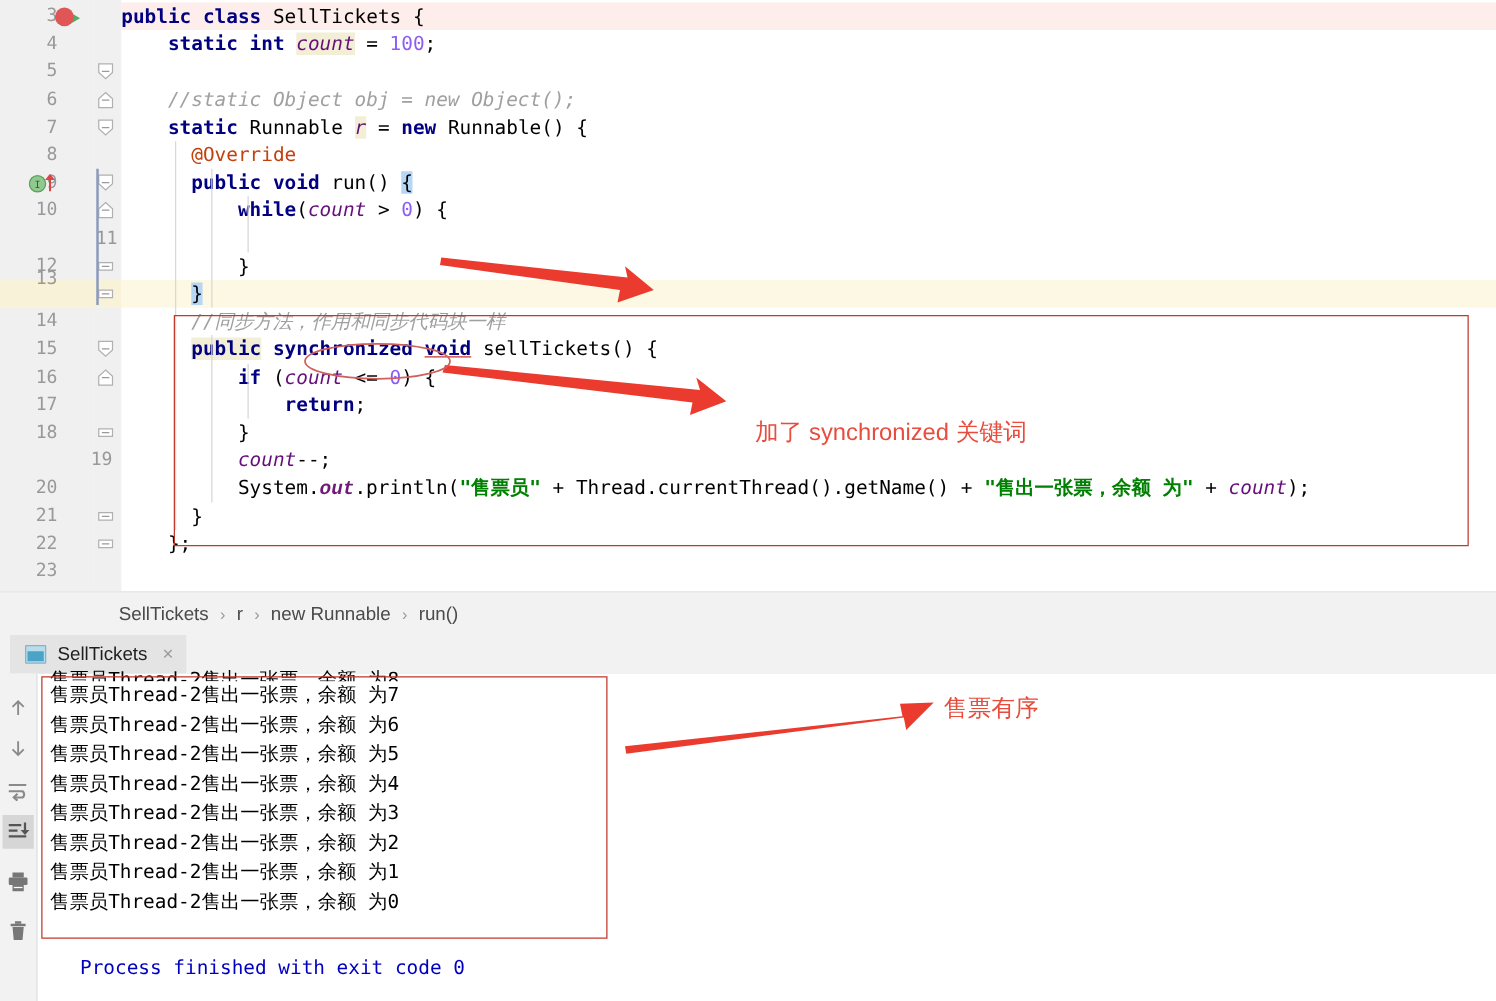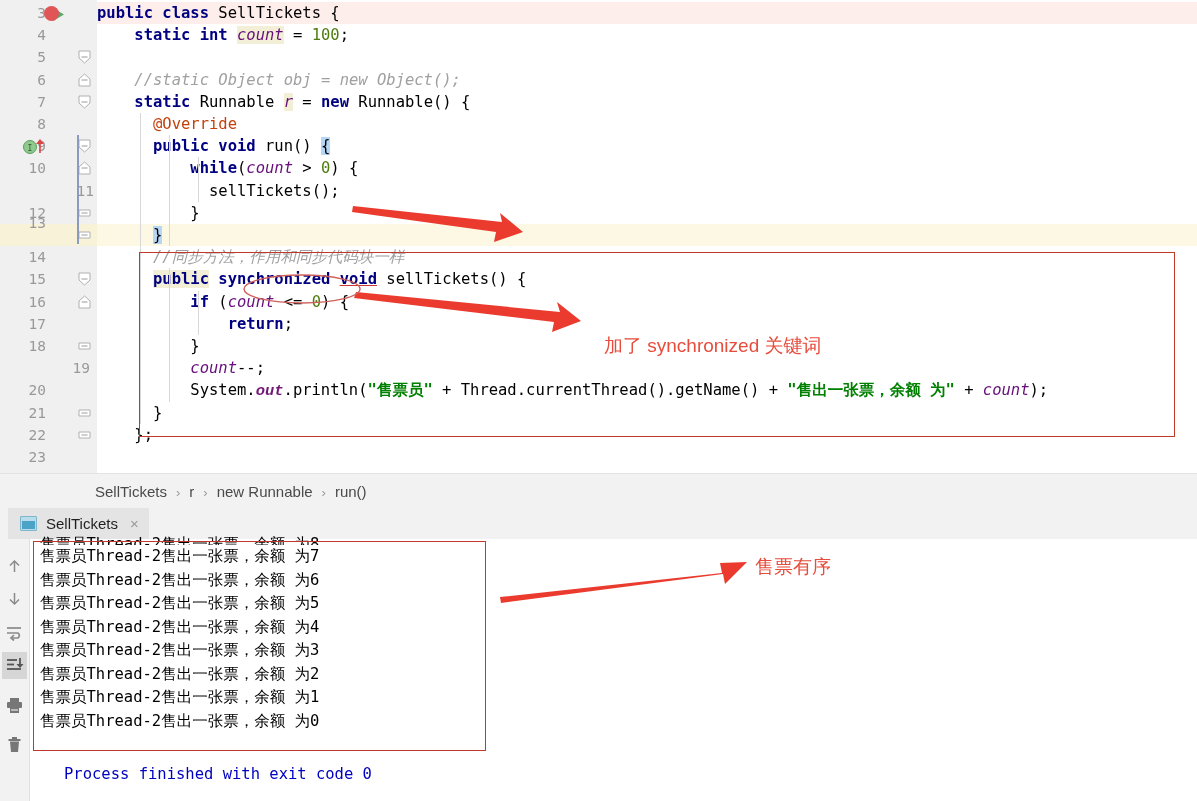"100" .num { color: #4d7c0f -> #8b5cf6 }
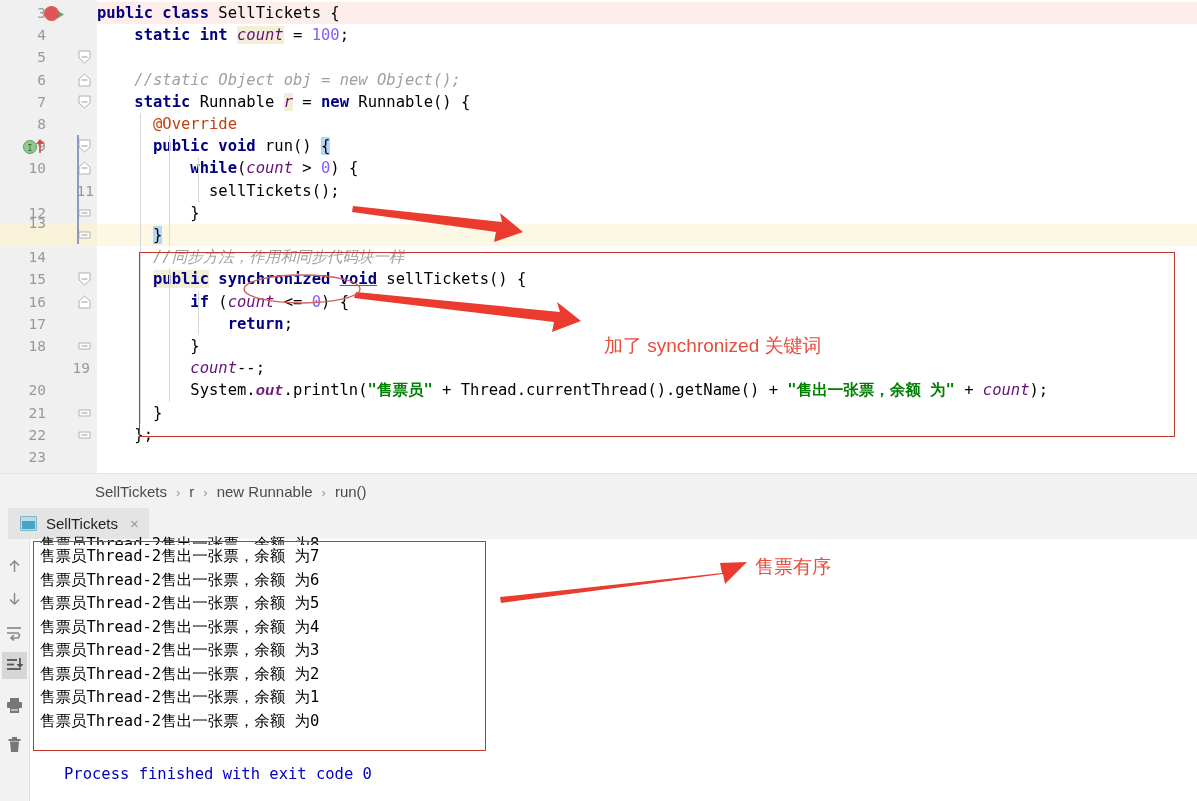"sellTickets();" div.ln { html: <div><span> sellTickets();</span></div> -> none }
